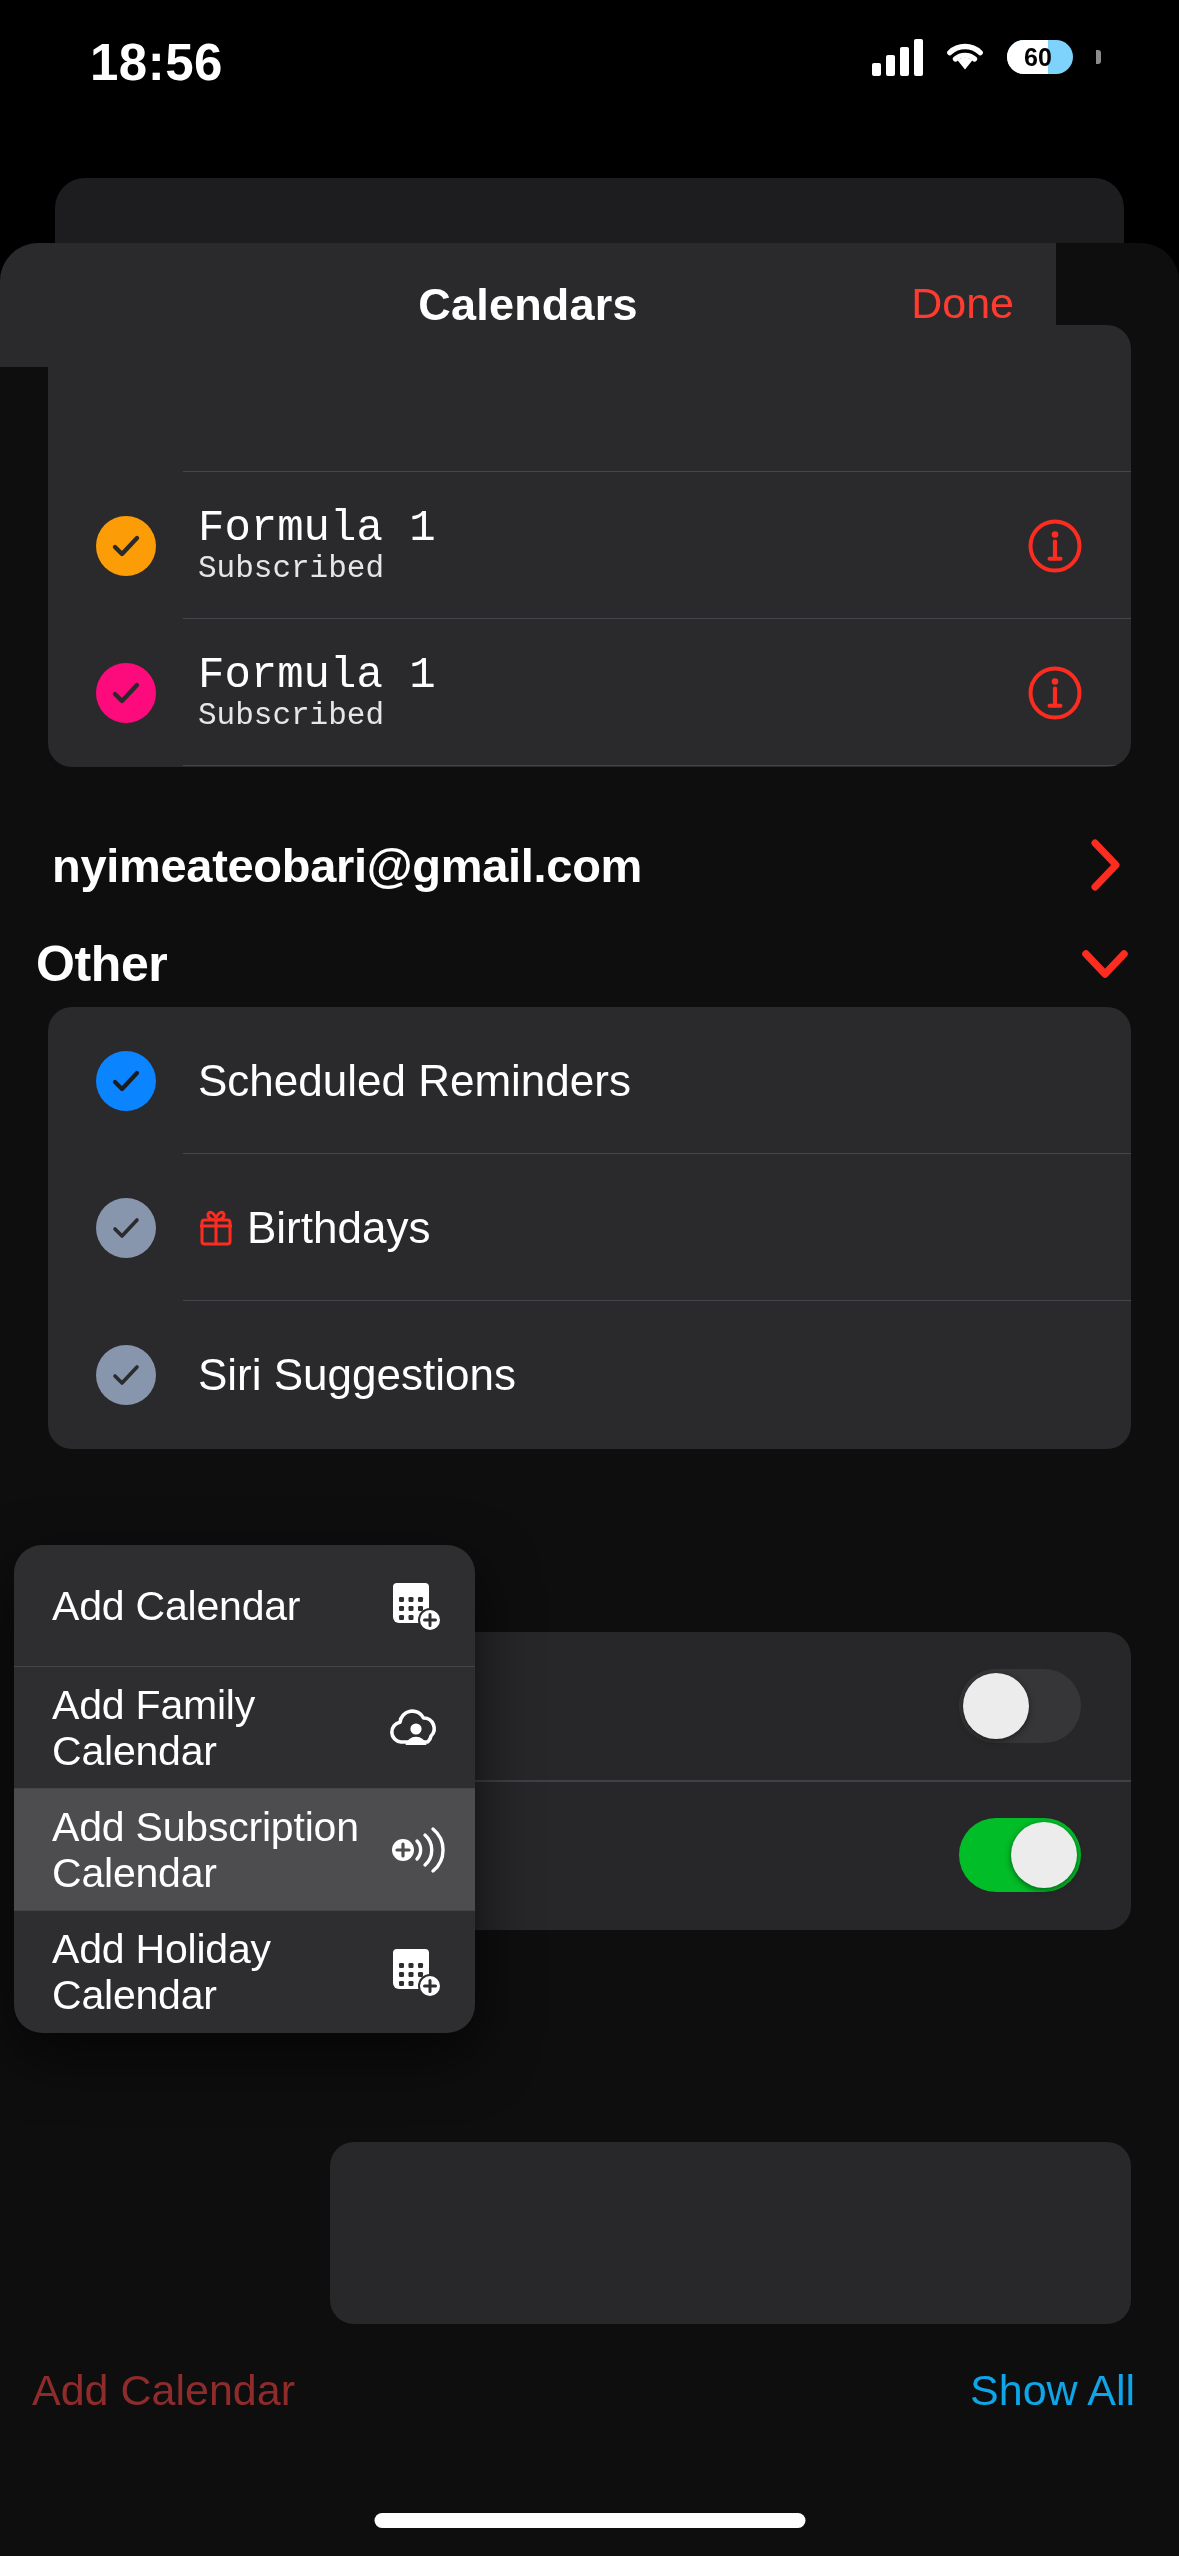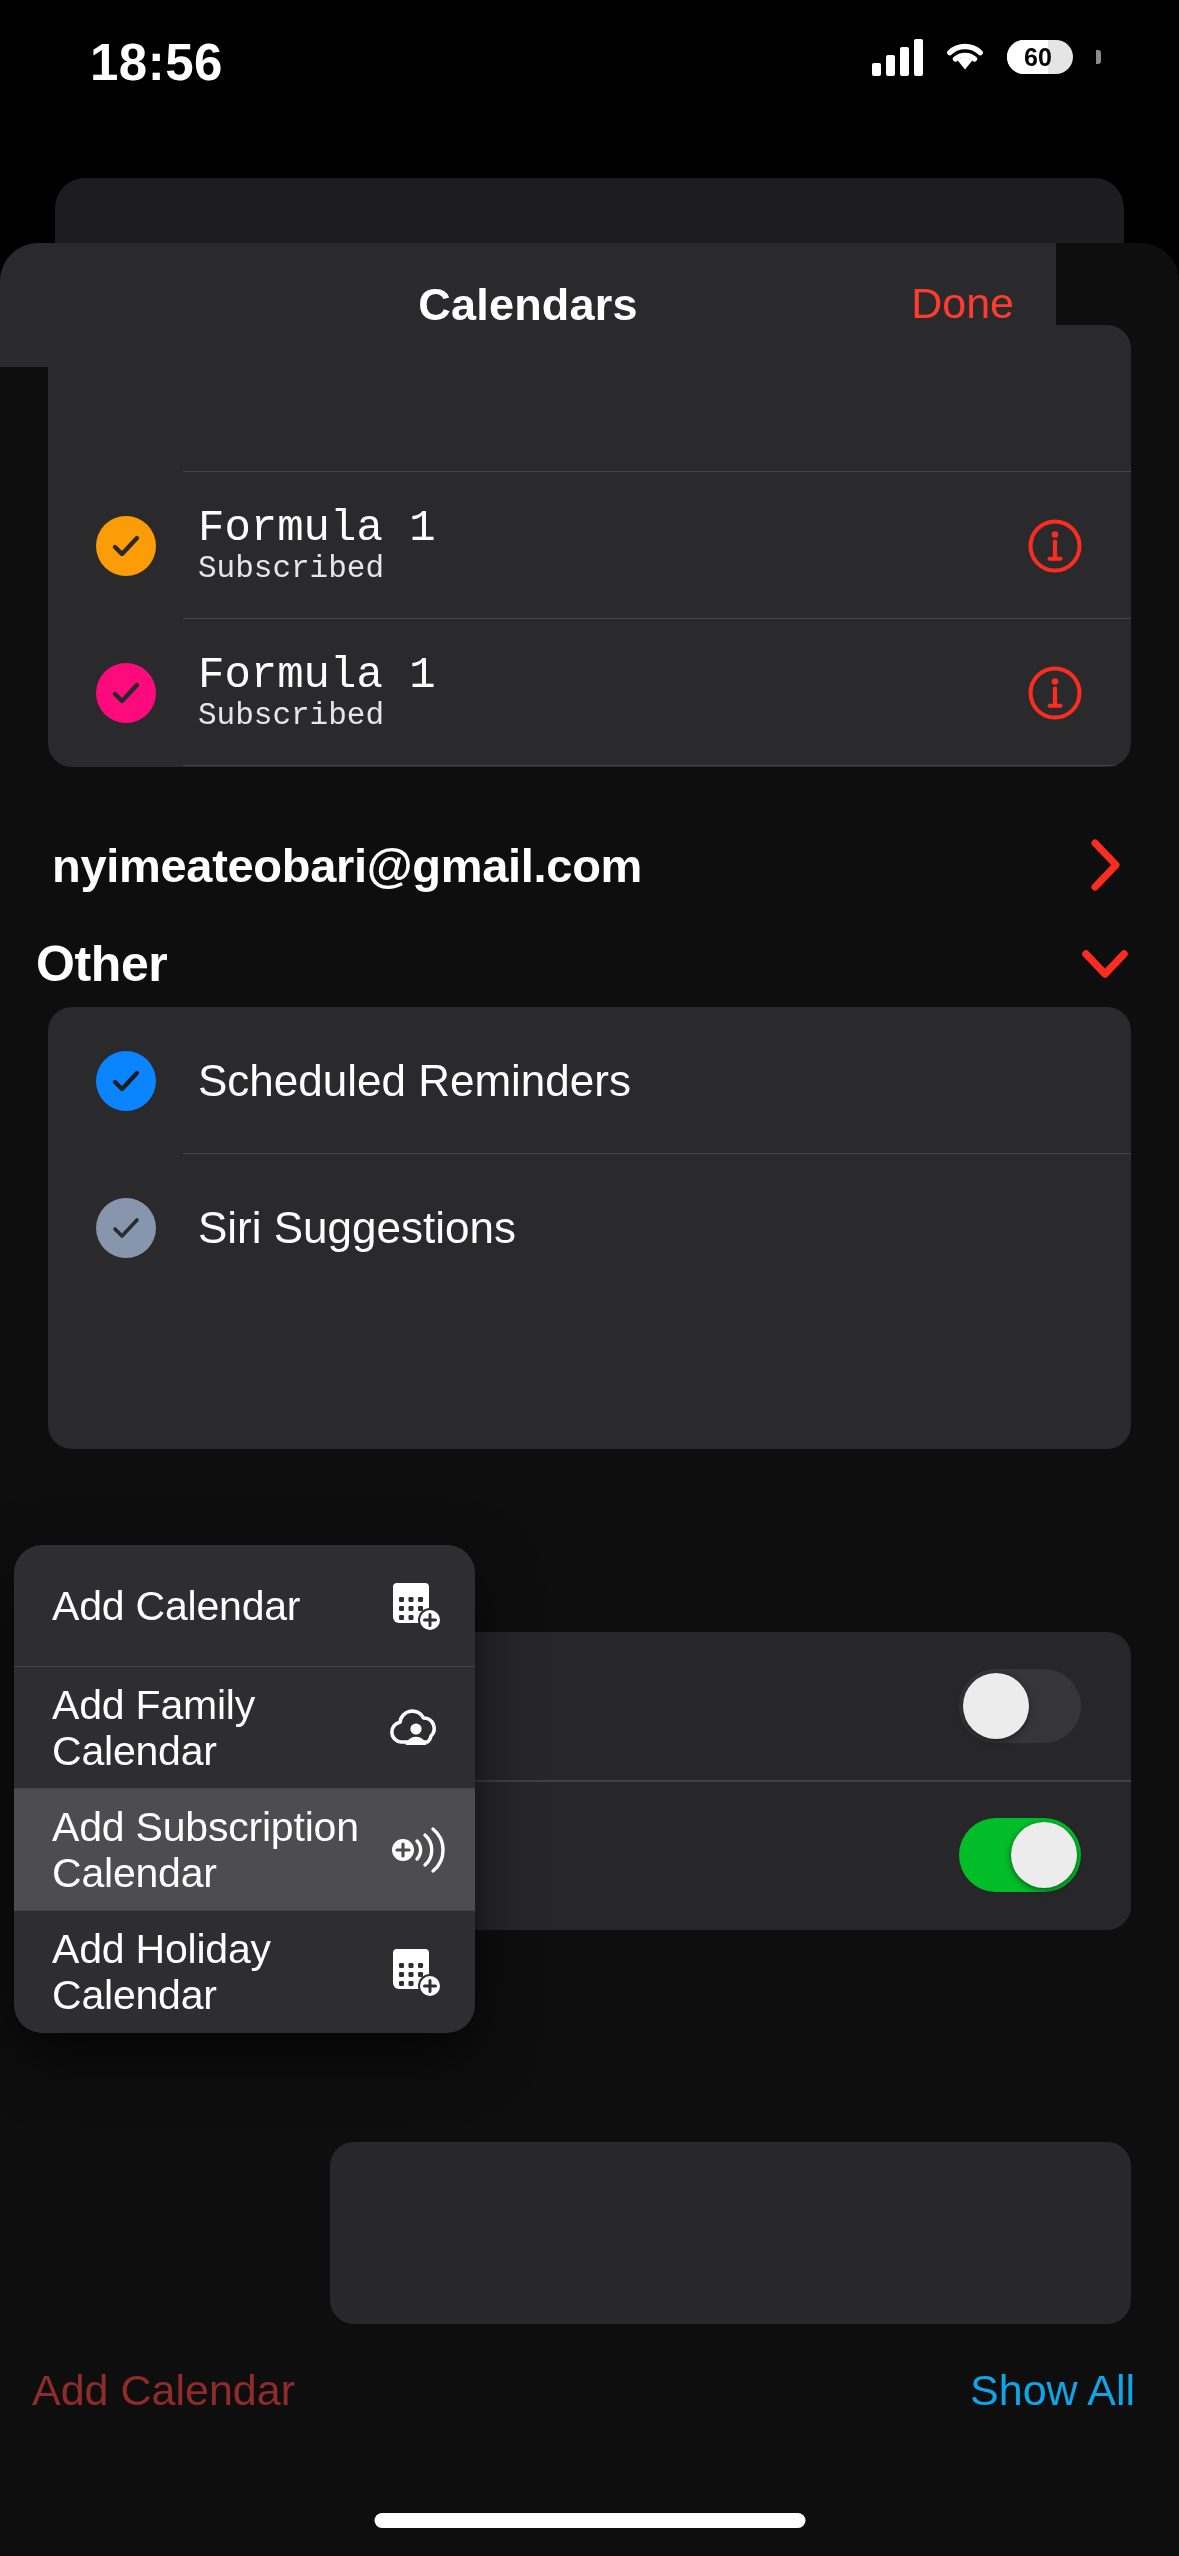"60" .battery { background: #e5e5e5 -> #7dd3fc }
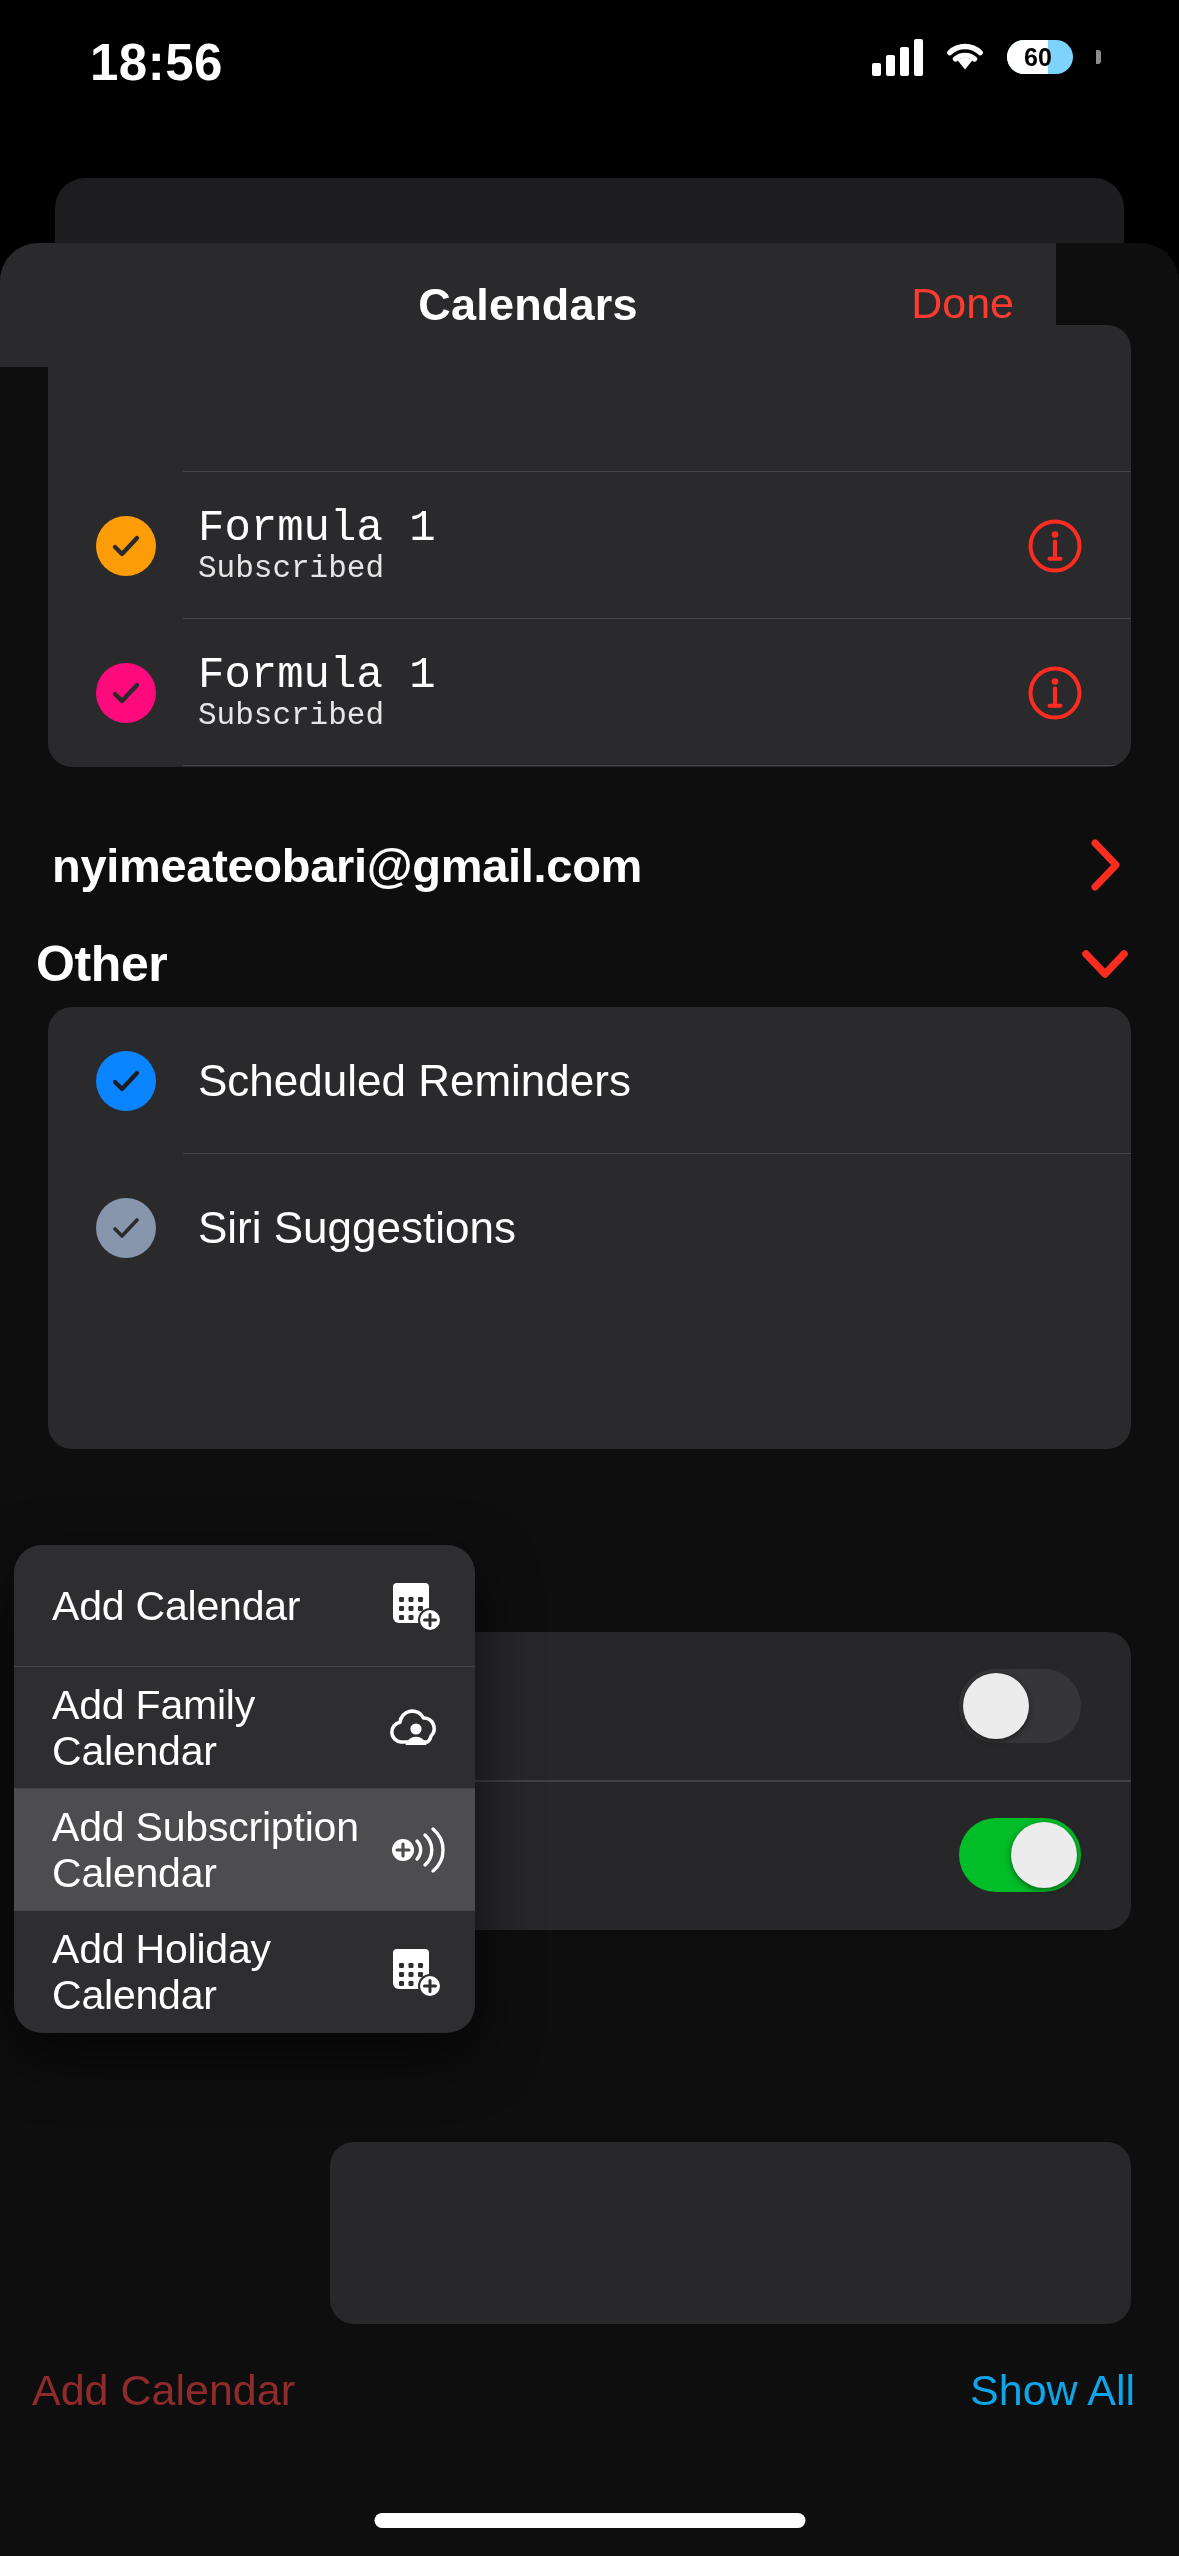"Birthdays" div.row { html: none -> <div> <span> <svg> <path></path> </svg> </span> <span> <span> <span> <svg> <rect></rect> <path></path> <path></path> <path></path> <path></path> </svg> </span> <span>Birthdays</span> </span> </span> <div></div> </div> }
